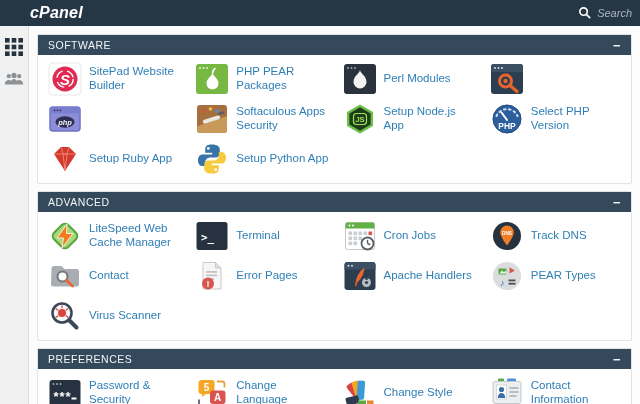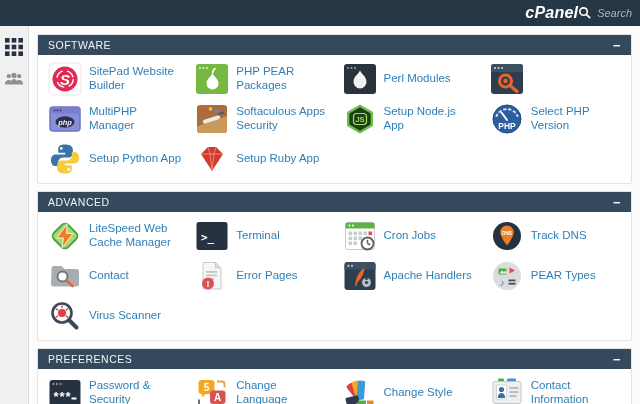"cPanel" .topbar { justify-content: flex-end -> space-between; padding: 0 8px 0 10px -> 0 8px 0 30px }
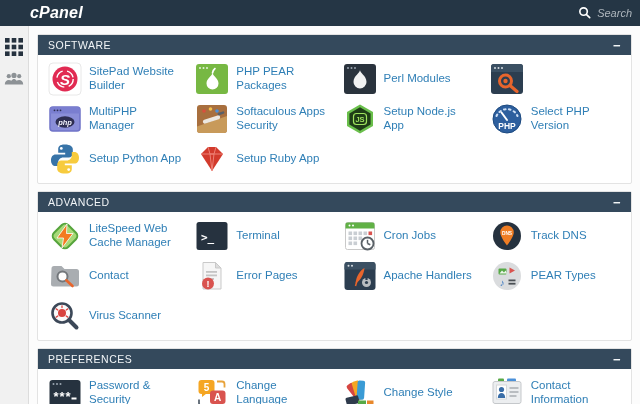"MultiPHP Manager" span.label { html: <span>MultiPHP Manager</span> -> none }
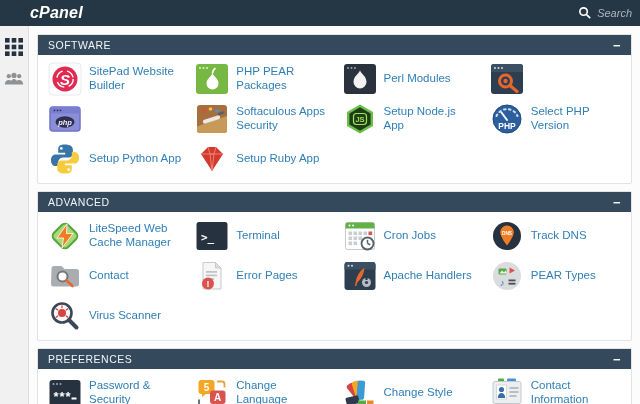"Setup Python App" a.item { order: before "Setup Ruby App" -> after "Setup Ruby App" }
